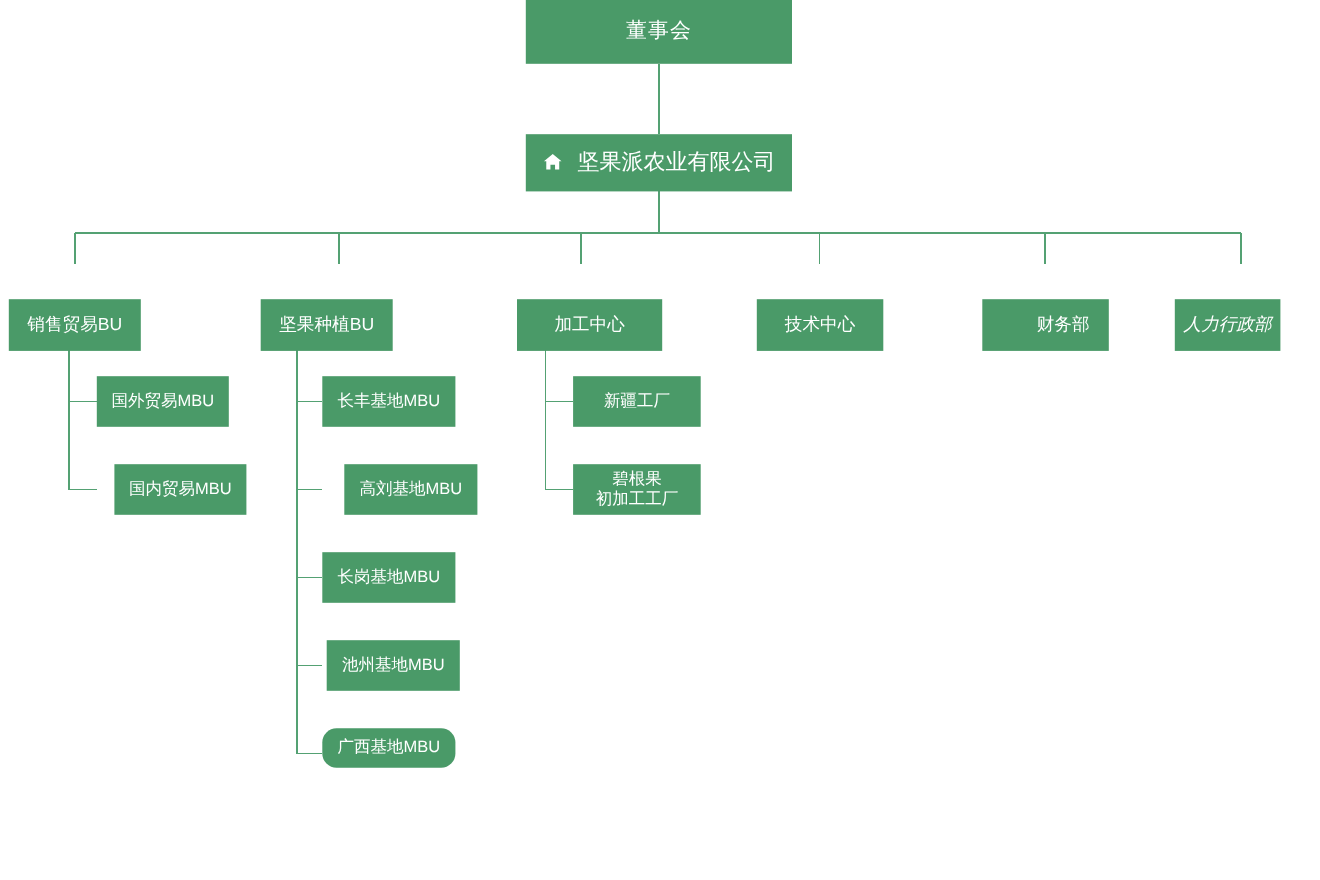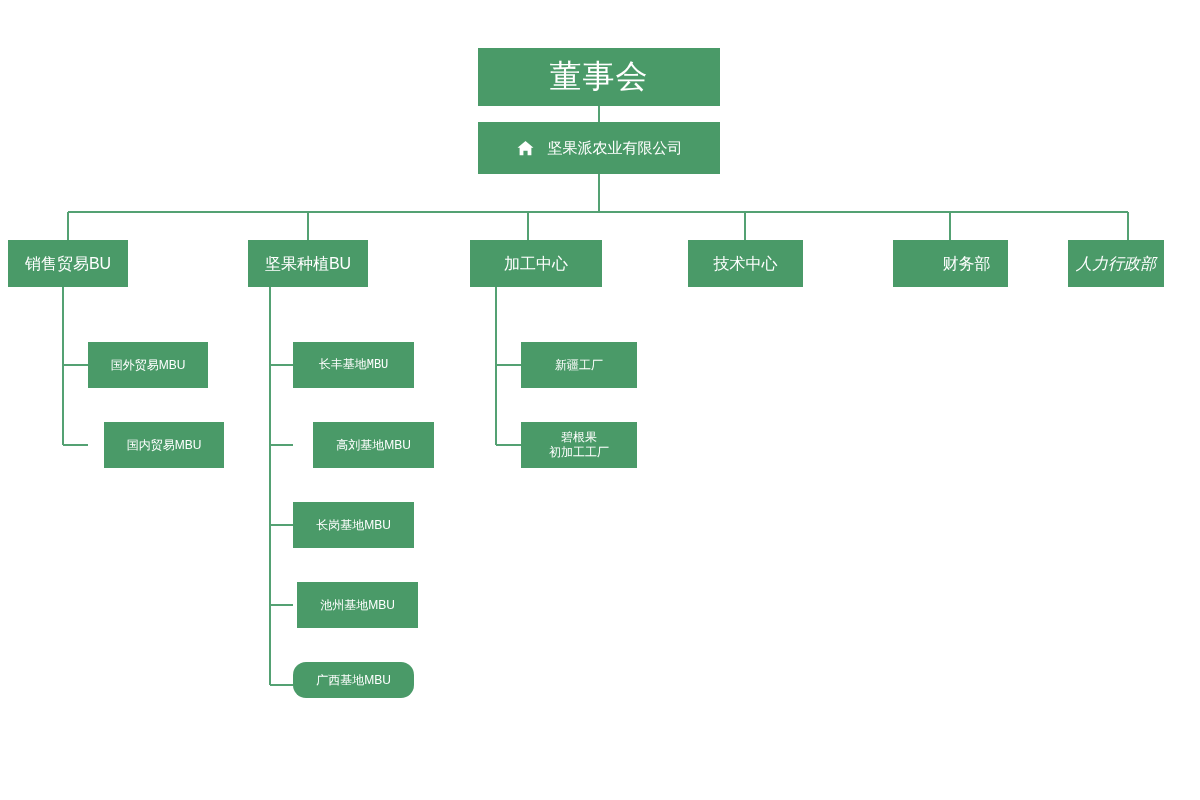"董事会" .node.root { font-size: 32px -> 19px; margin-top: 48px -> none }
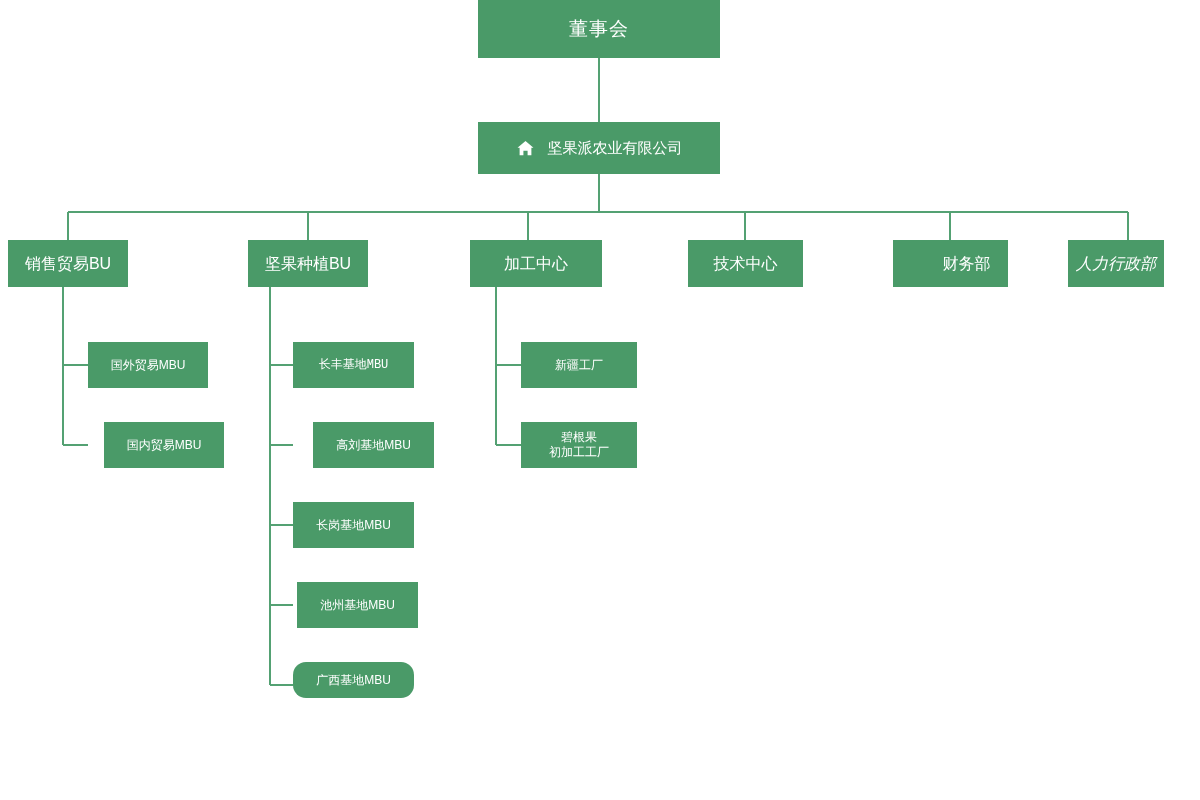"坚果派农业有限公司" .node.company { font-size: 15px -> 20px }
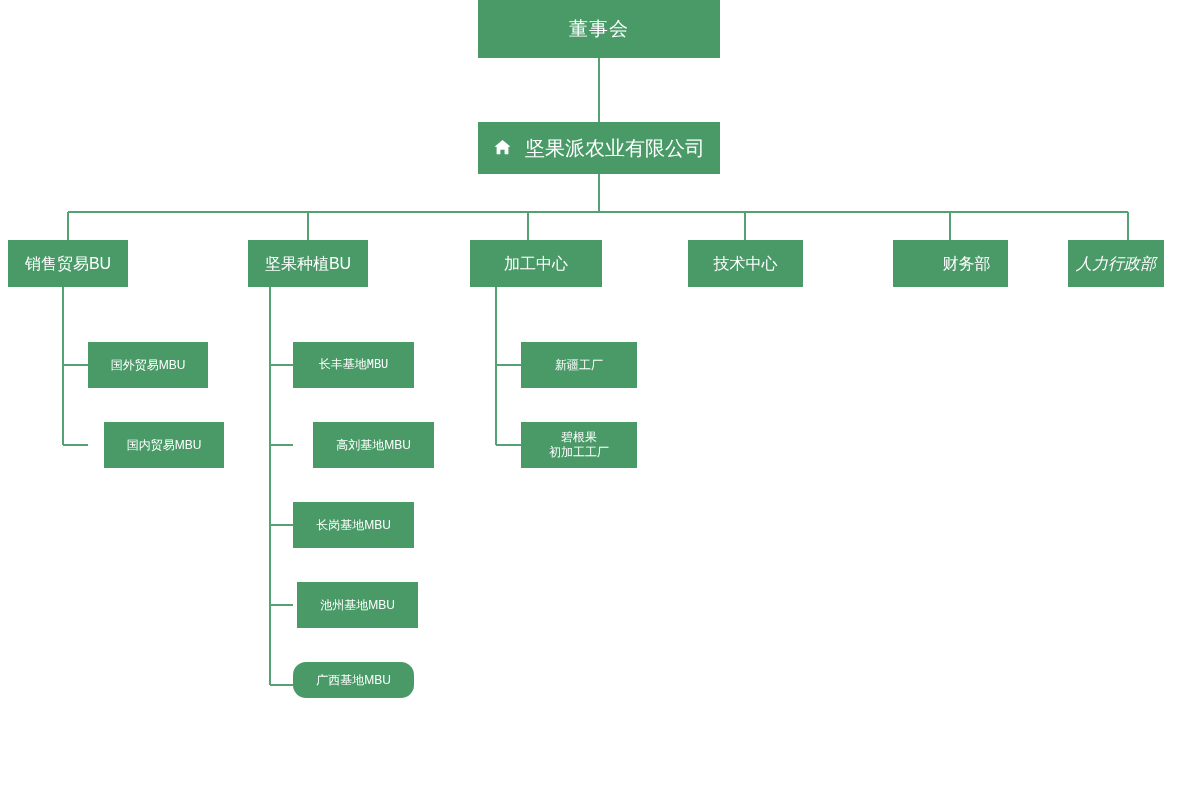"销售贸易BU" .node.division { margin-top: none -> 32px }
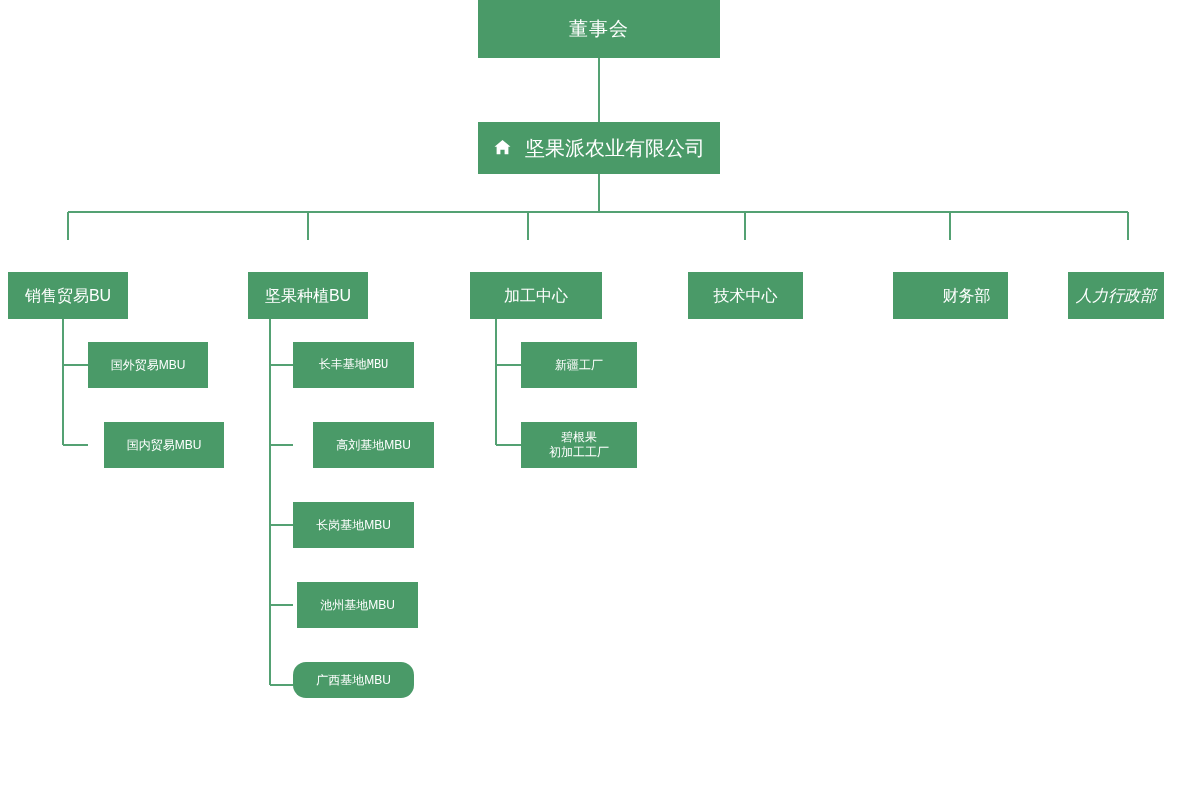"坚果种植BU" div.node { left: 248px -> 237px }
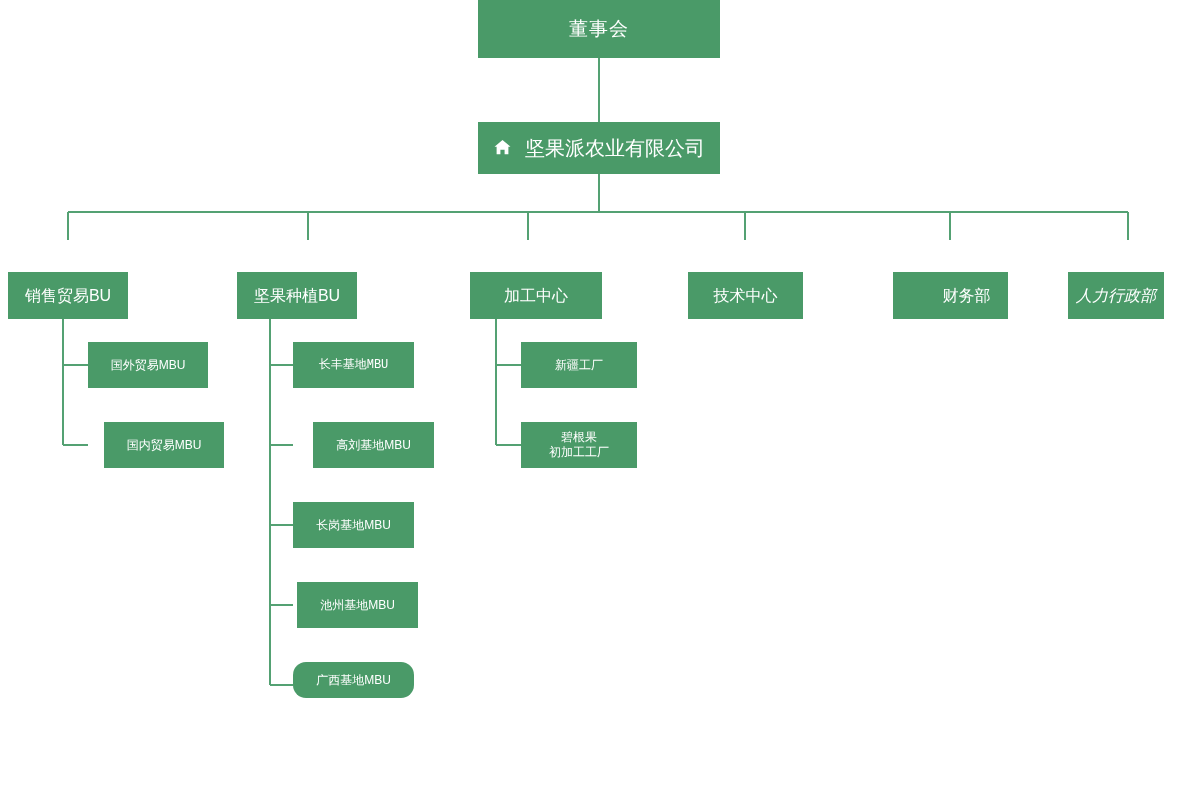"国外贸易MBU" .node.unit { font-size: 12px -> 15px }
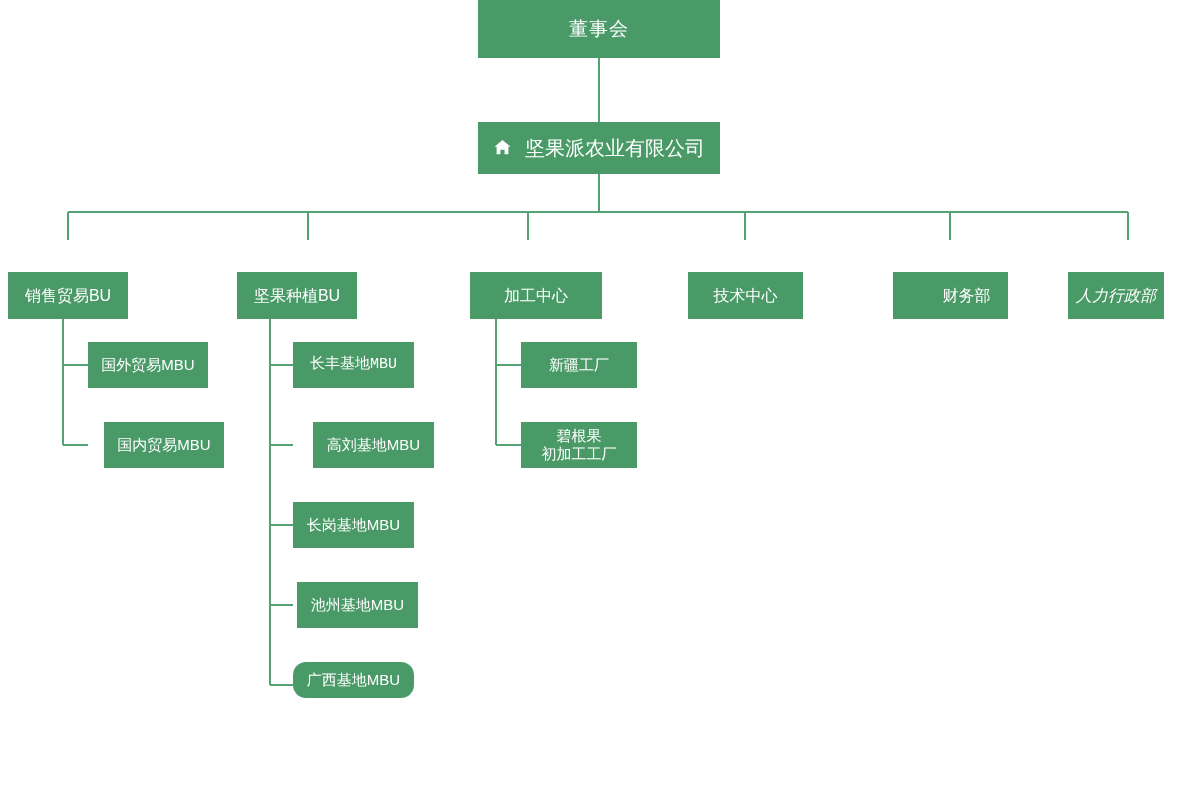"长丰基地MBU" div.node { font-family: Liberation Mono, monospace -> none }
